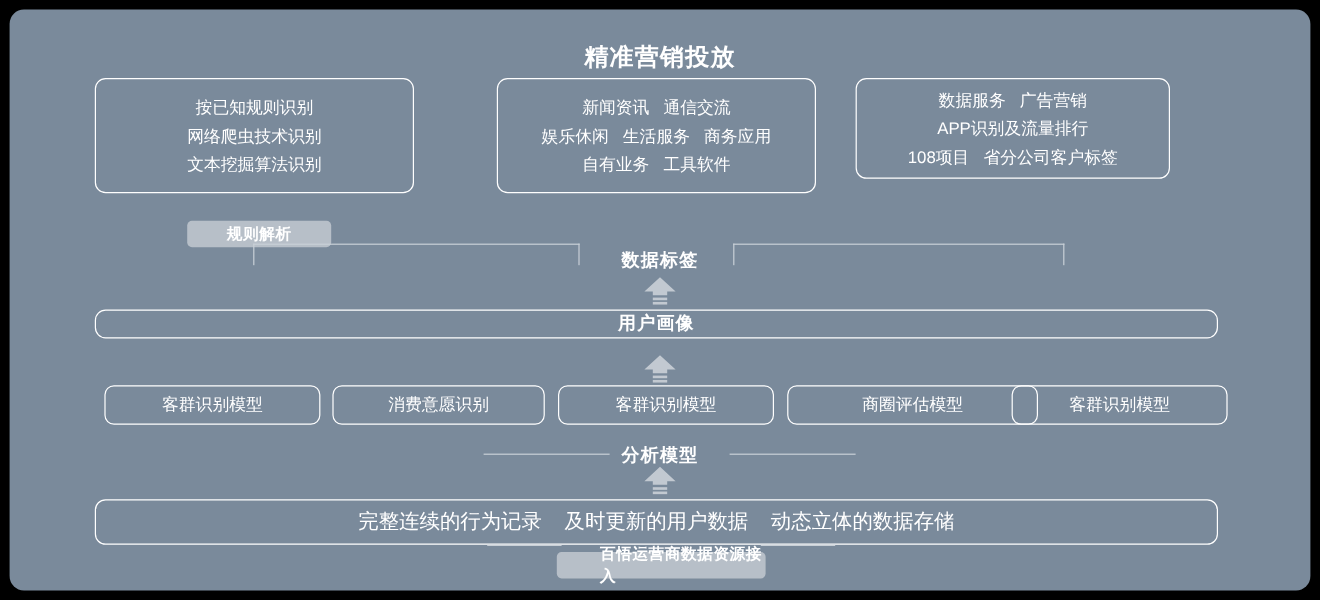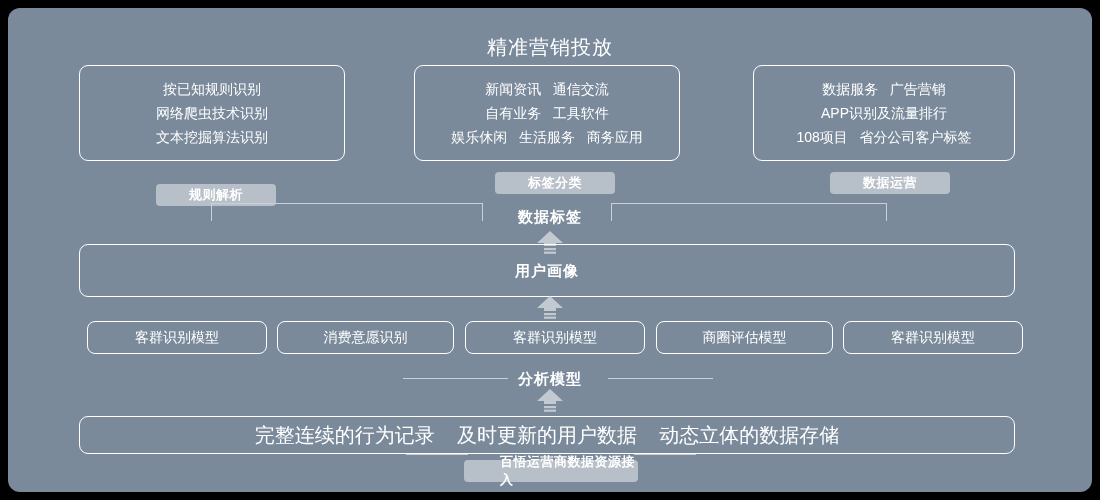"精准营销投放" .title { font-weight: normal -> bold }
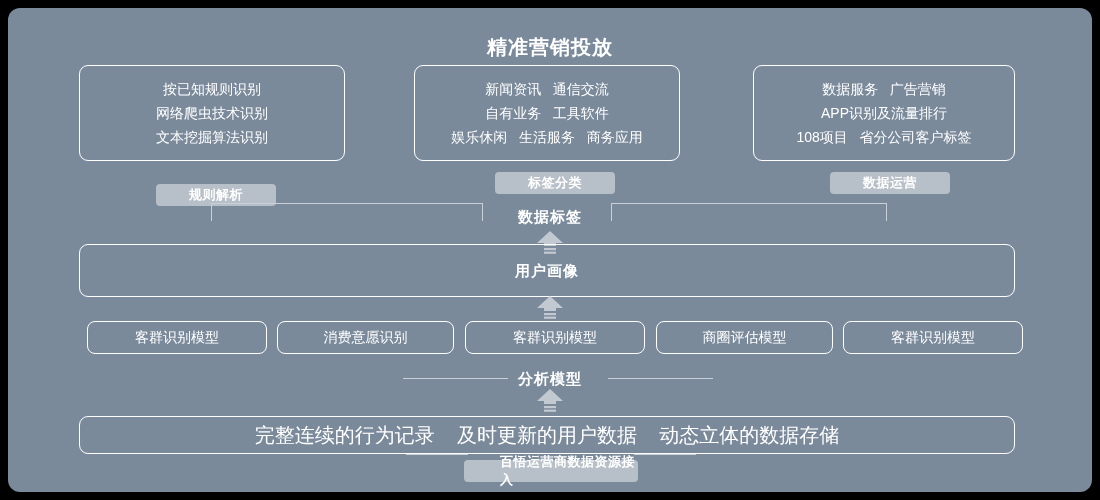"数据服务 广告营销" #box-ops { height: 96px -> 84px; left: 745px -> 705px }
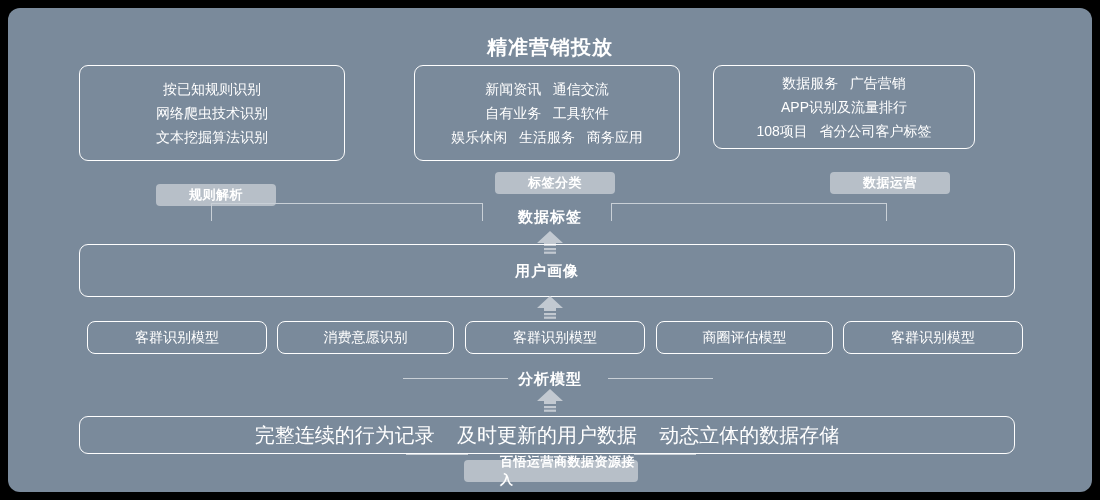"自有业务 工具软件" div.line { order: before "娱乐休闲 生活服务 商务应用" -> after "娱乐休闲 生活服务 商务应用" }
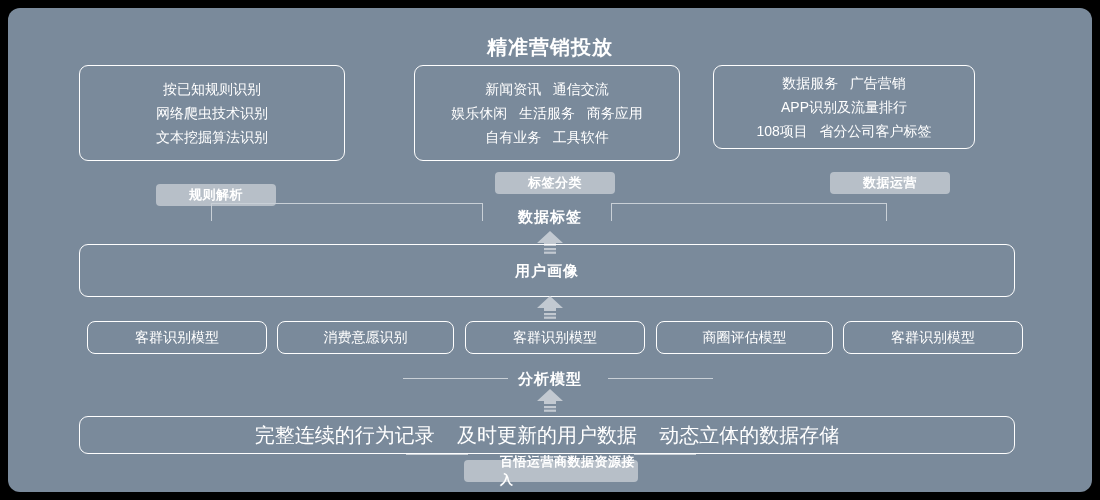"标签分类" div.pill { html: <div>标签分类</div> -> none }
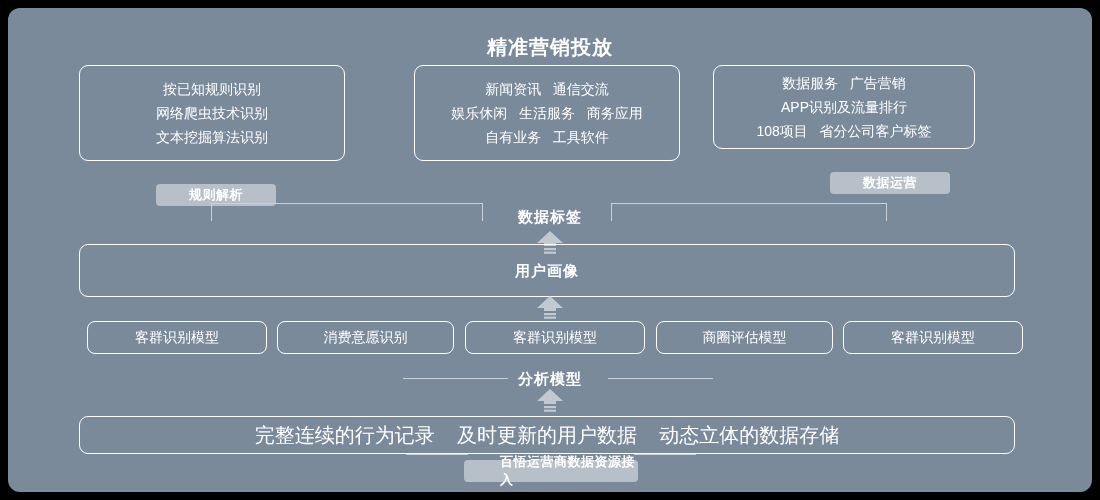"数据运营" div.pill { html: <div>数据运营</div> -> none }
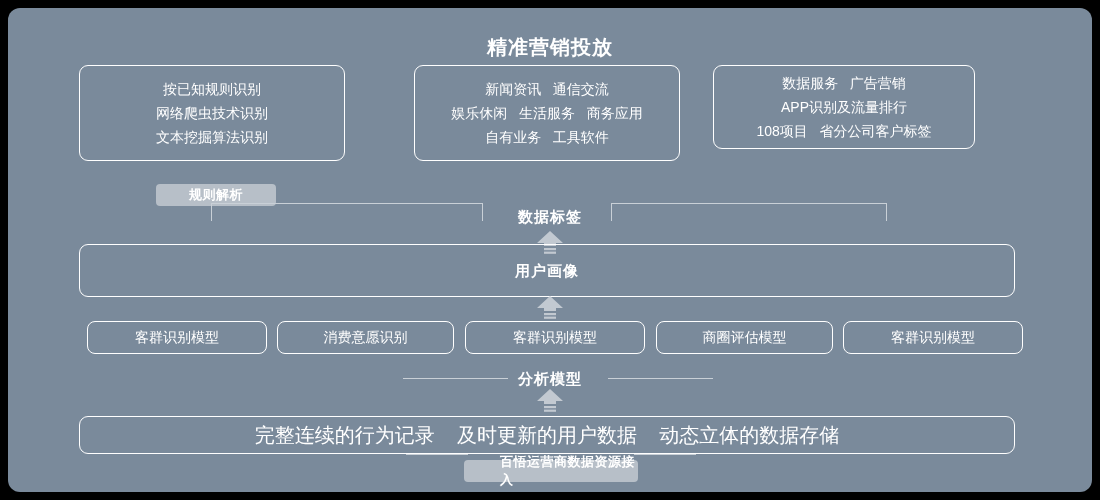"用户画像" #box-portrait { height: 53px -> 24px; top: 236px -> 250px }
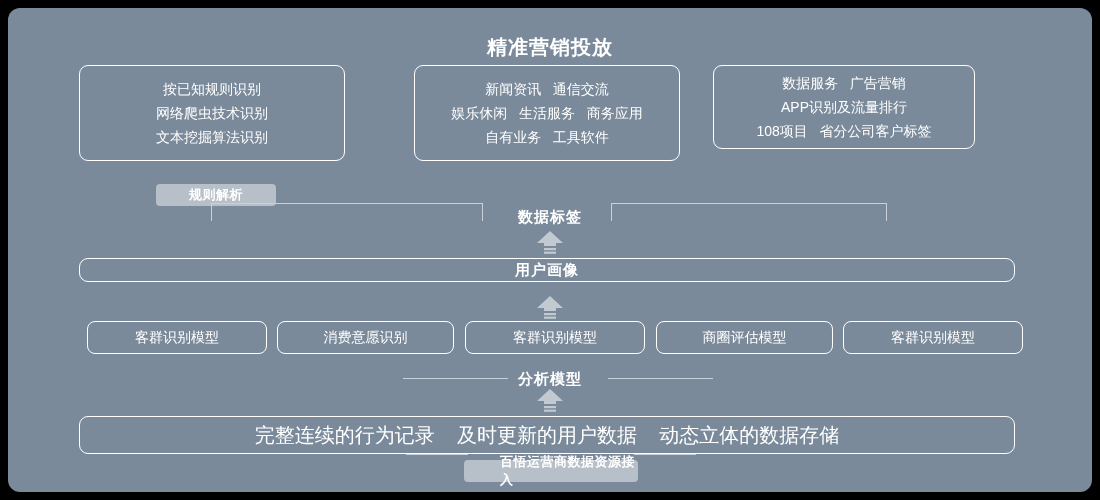"商圈评估模型" #model-3 { width: 177px -> 209px }
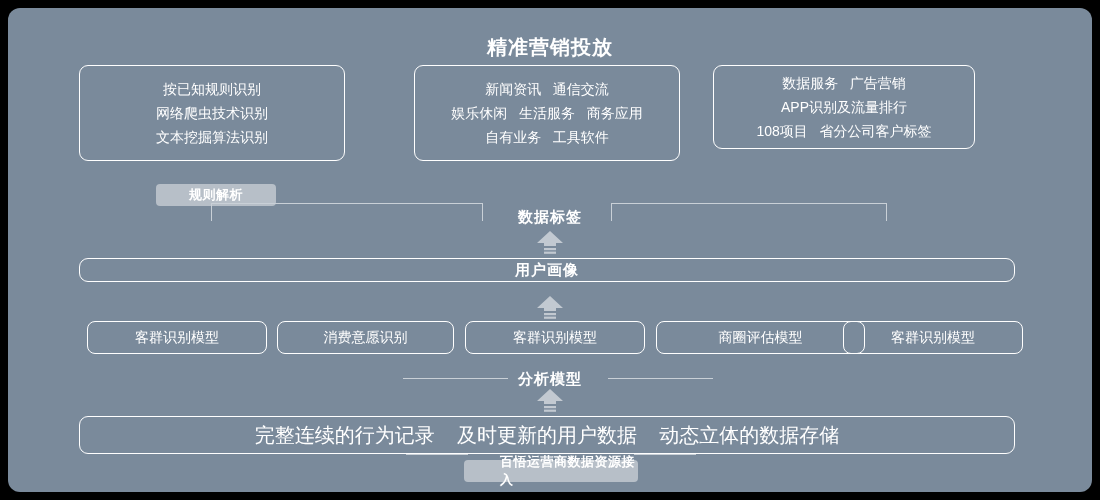"完整连续的行为记录 及时更新的用户数据 动态立体的数据存储" #box-bottom .line { font-size: 20px -> 17px }
